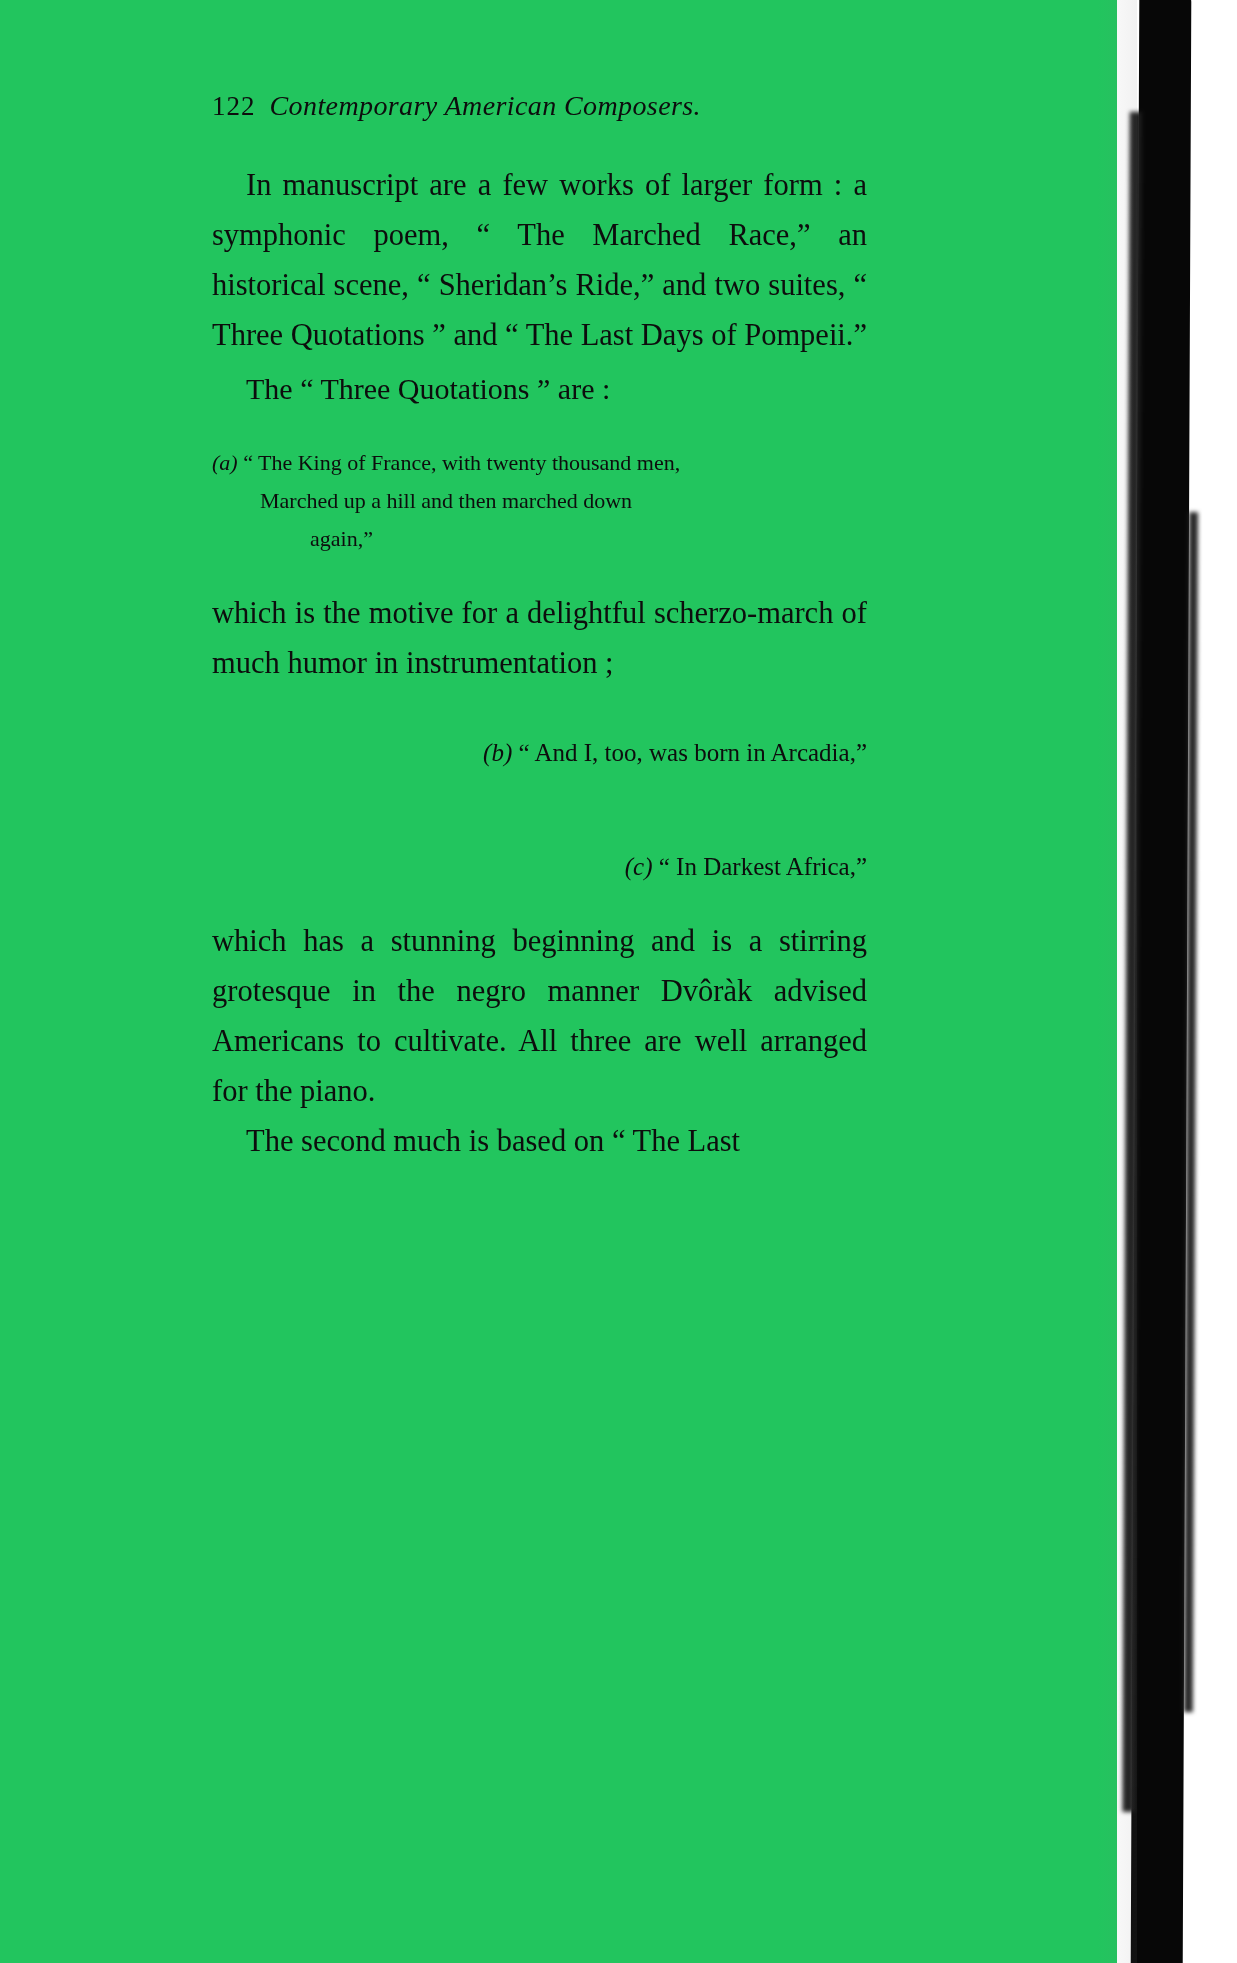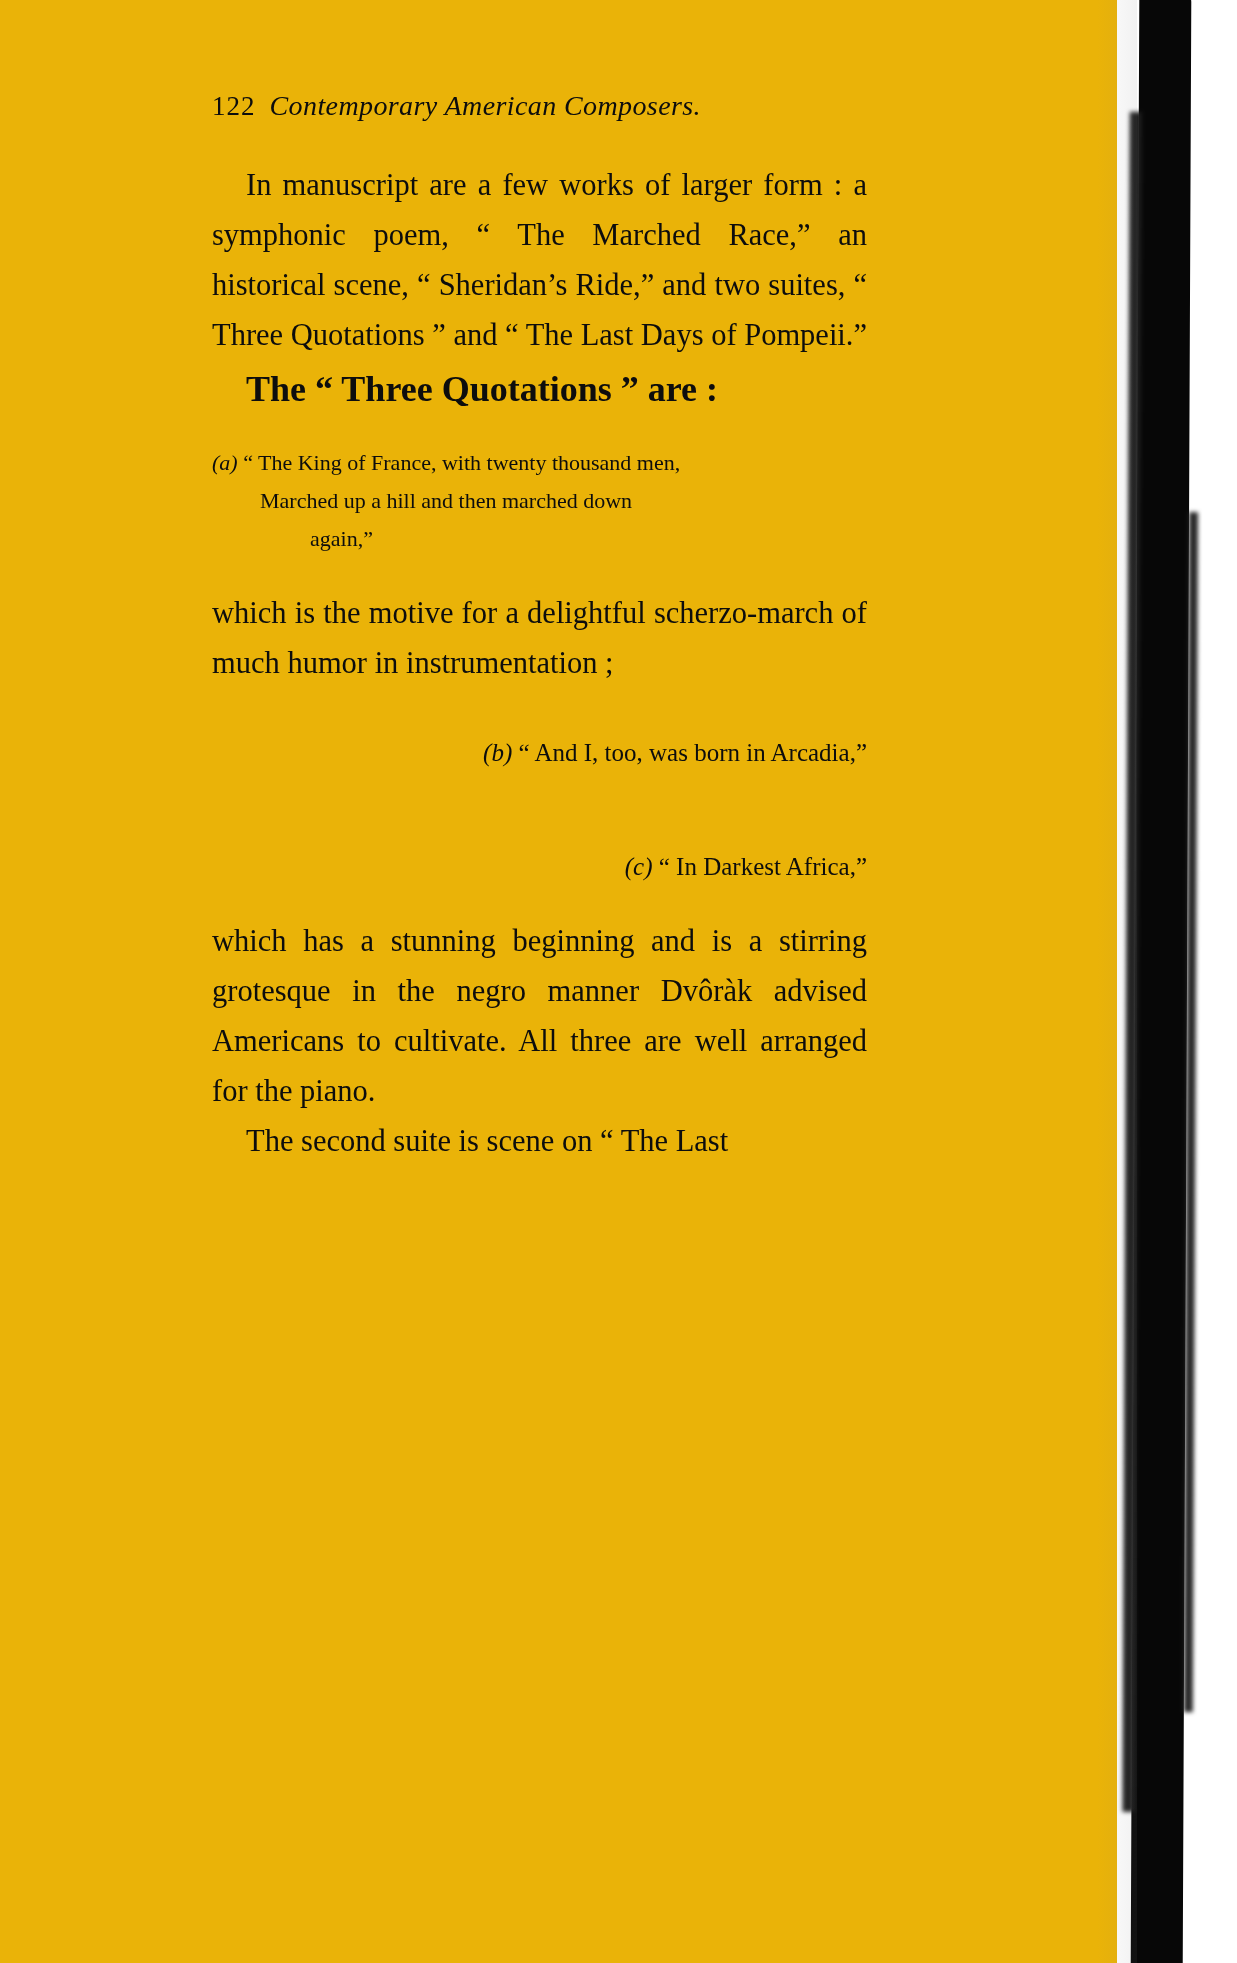"122 Contemporary American Composers." .page { background: #eab308 -> #22c55e }
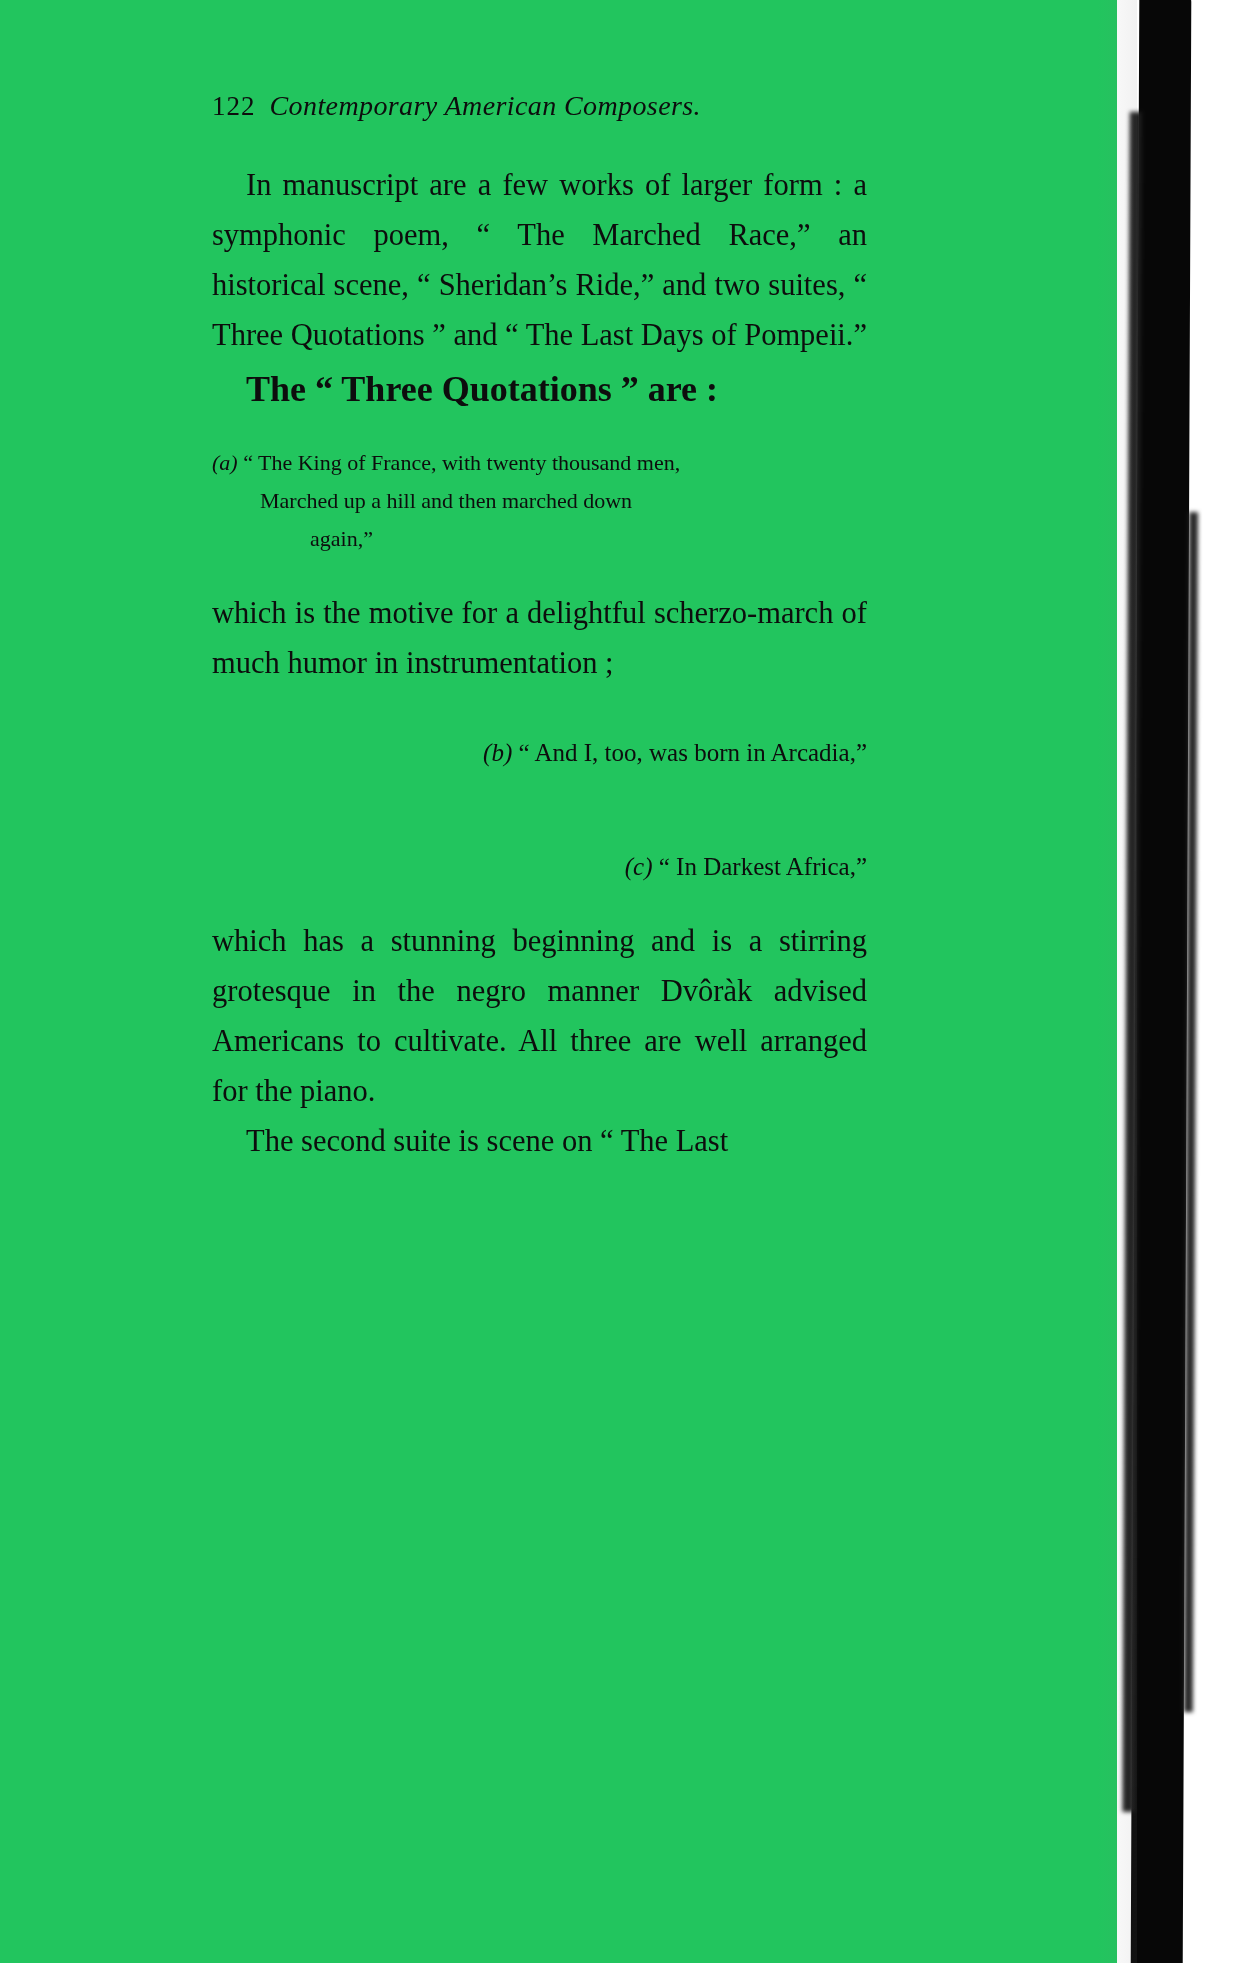"The “ Three Quotations ”" .intro-line { font-size: 36px -> 30px; font-weight: bold -> none }
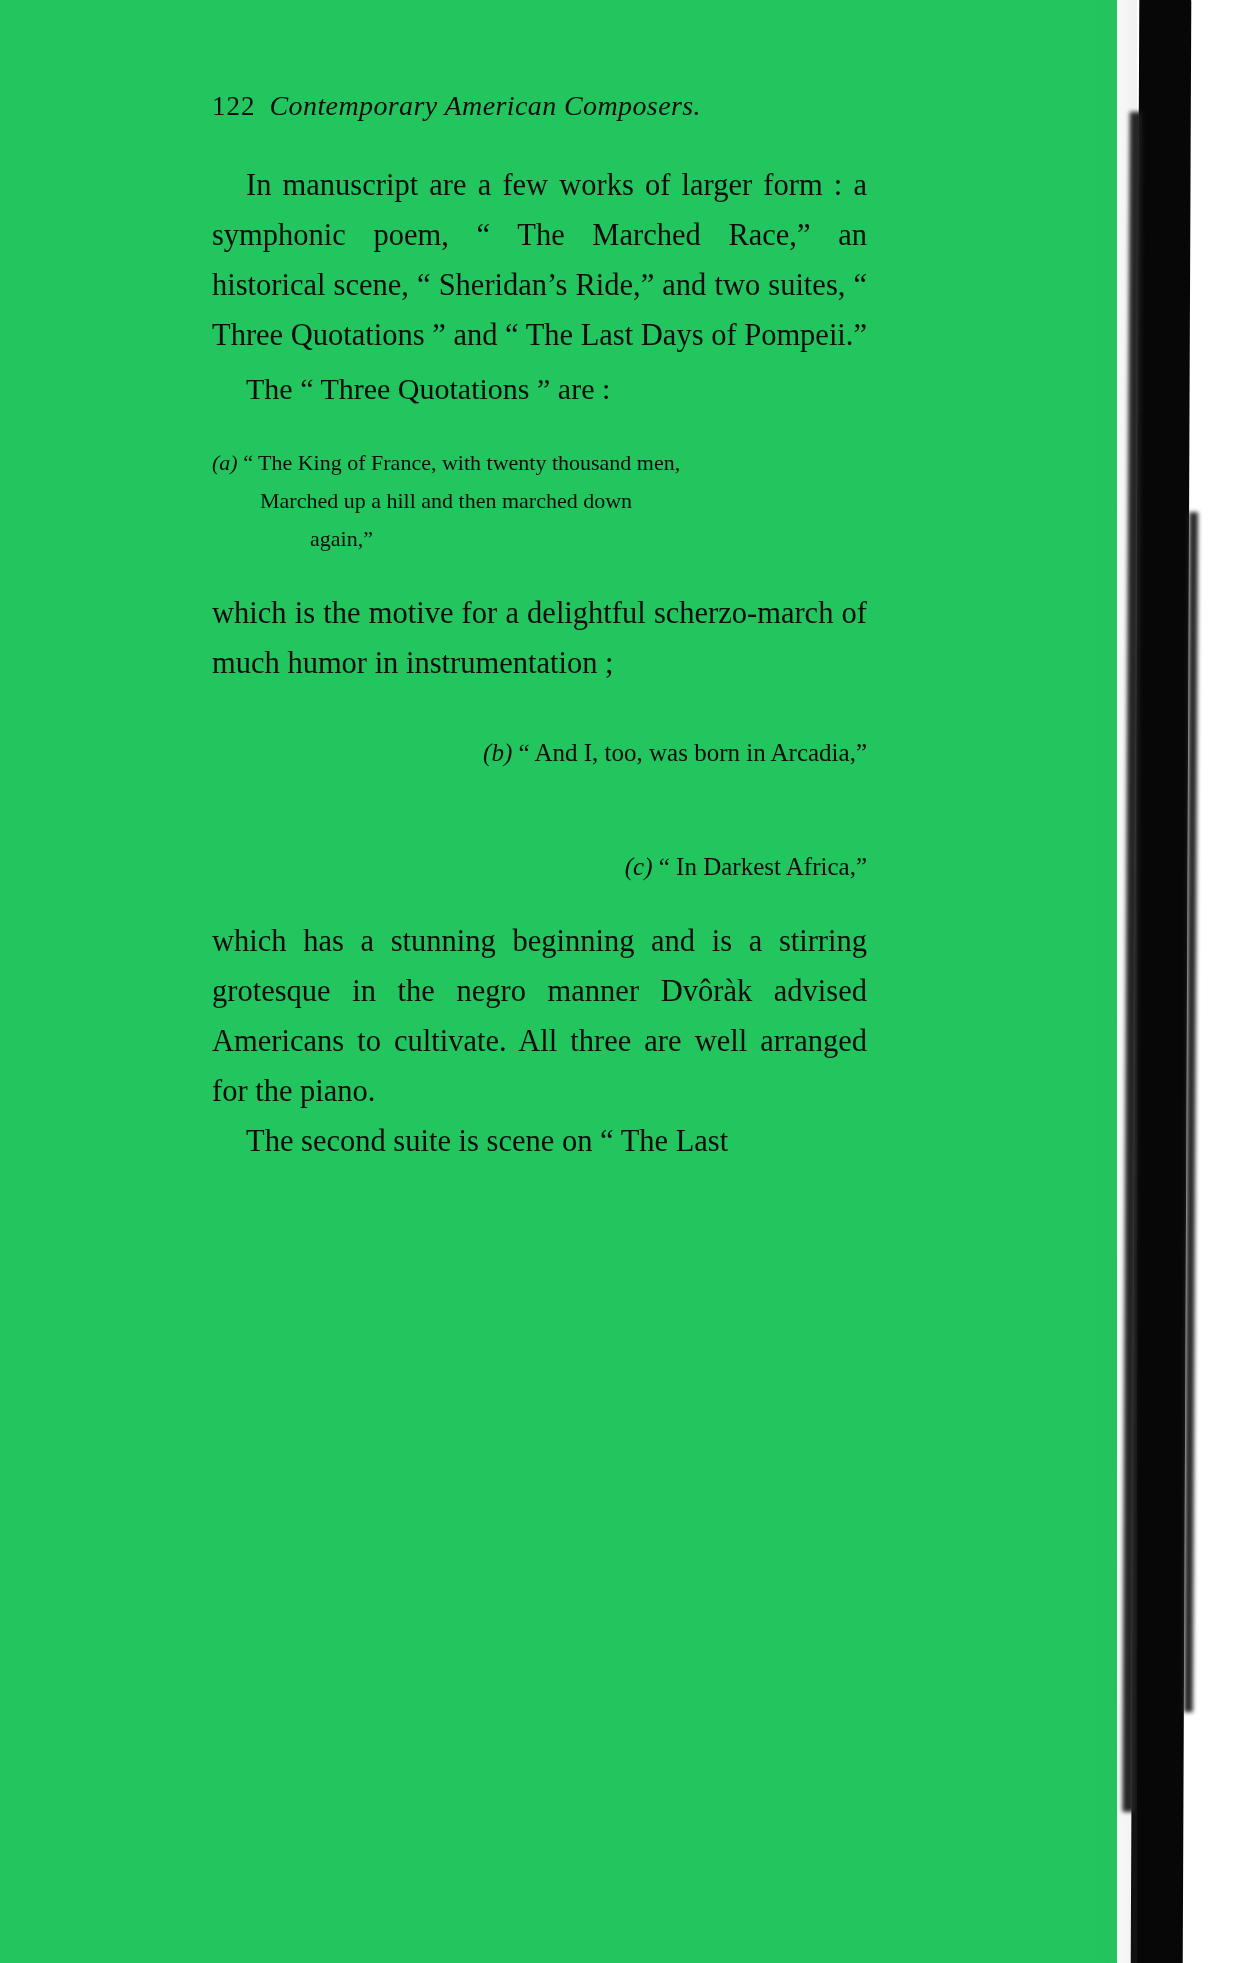"The second suite is scene" p.body { text: suite is scene -> much is based }
